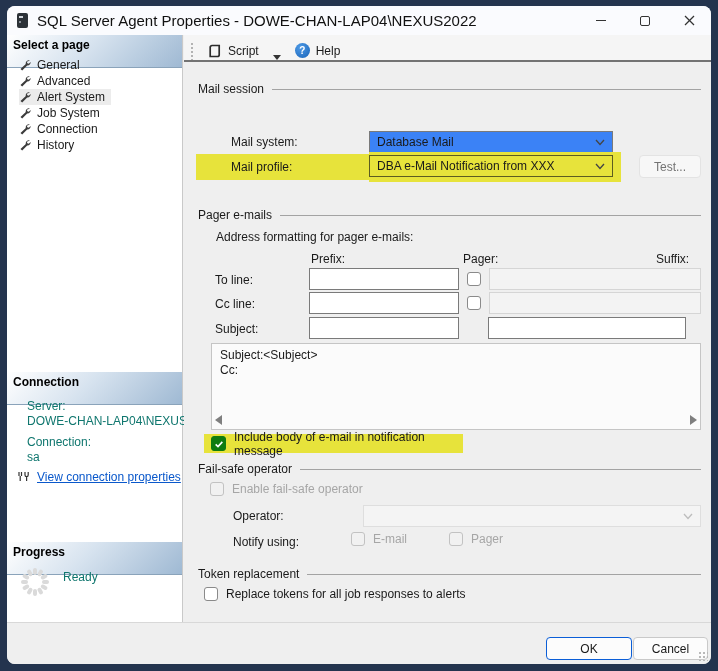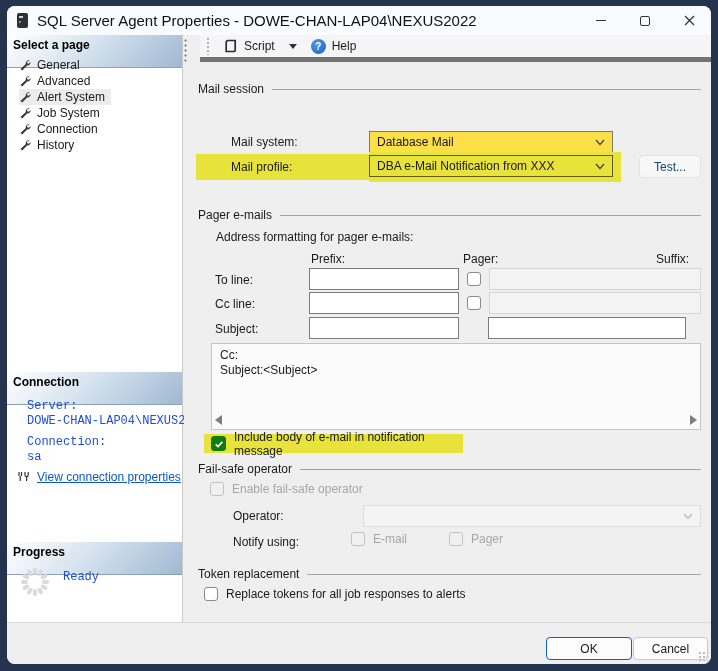"Script" .toolbar { align-items: center -> flex-end; border-bottom: 5px solid #737373 -> 2px solid #737373; margin-left: 16px -> none }
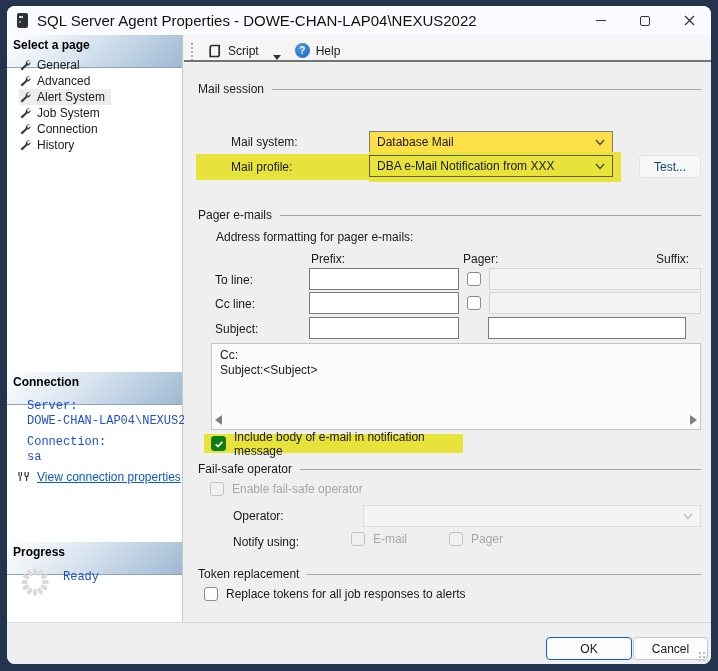"Database Mail" .combo { background: #fde047 -> #3b82f6 }
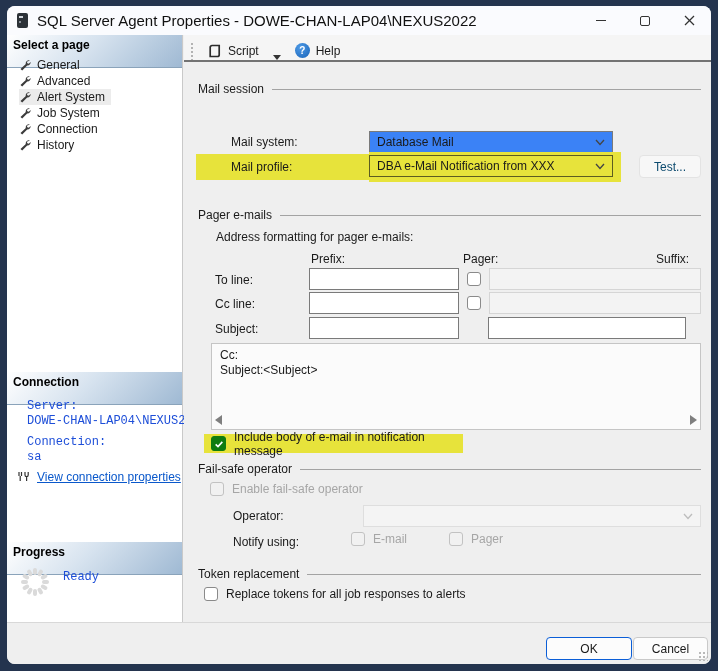"Test..." .btn.disabled { color: #0c4a6e -> #737373 }
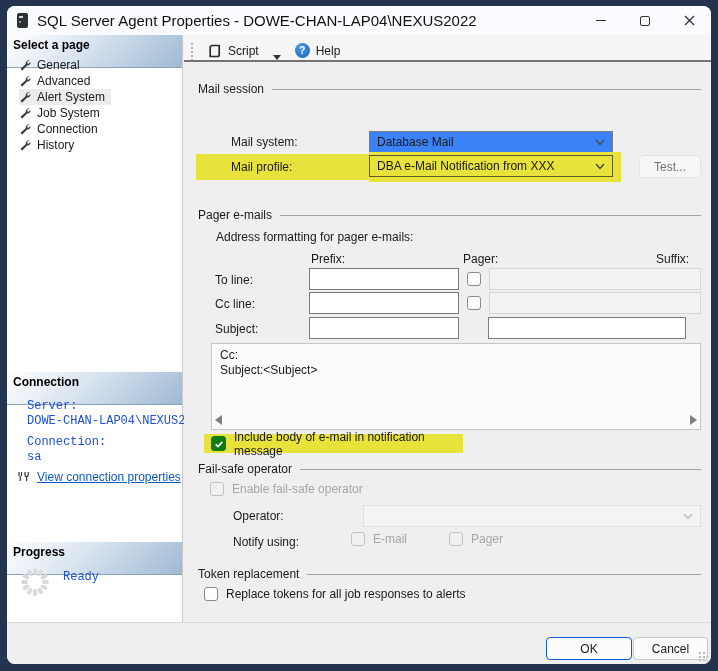"Cc:" div { order: before "Subject:<Subject>" -> after "Subject:<Subject>" }
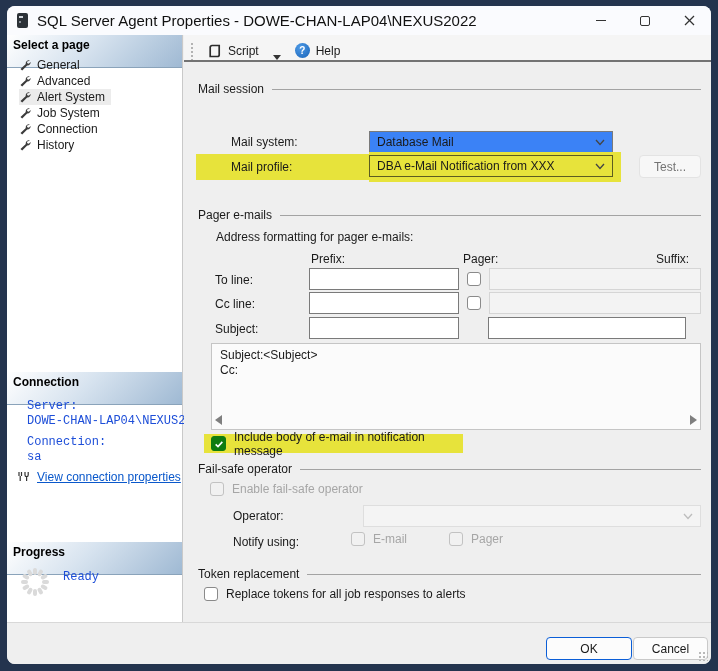"Server:" .side-text { color: #1d4ed8 -> #0f766e; font-family: Liberation Mono, monospace -> none }
